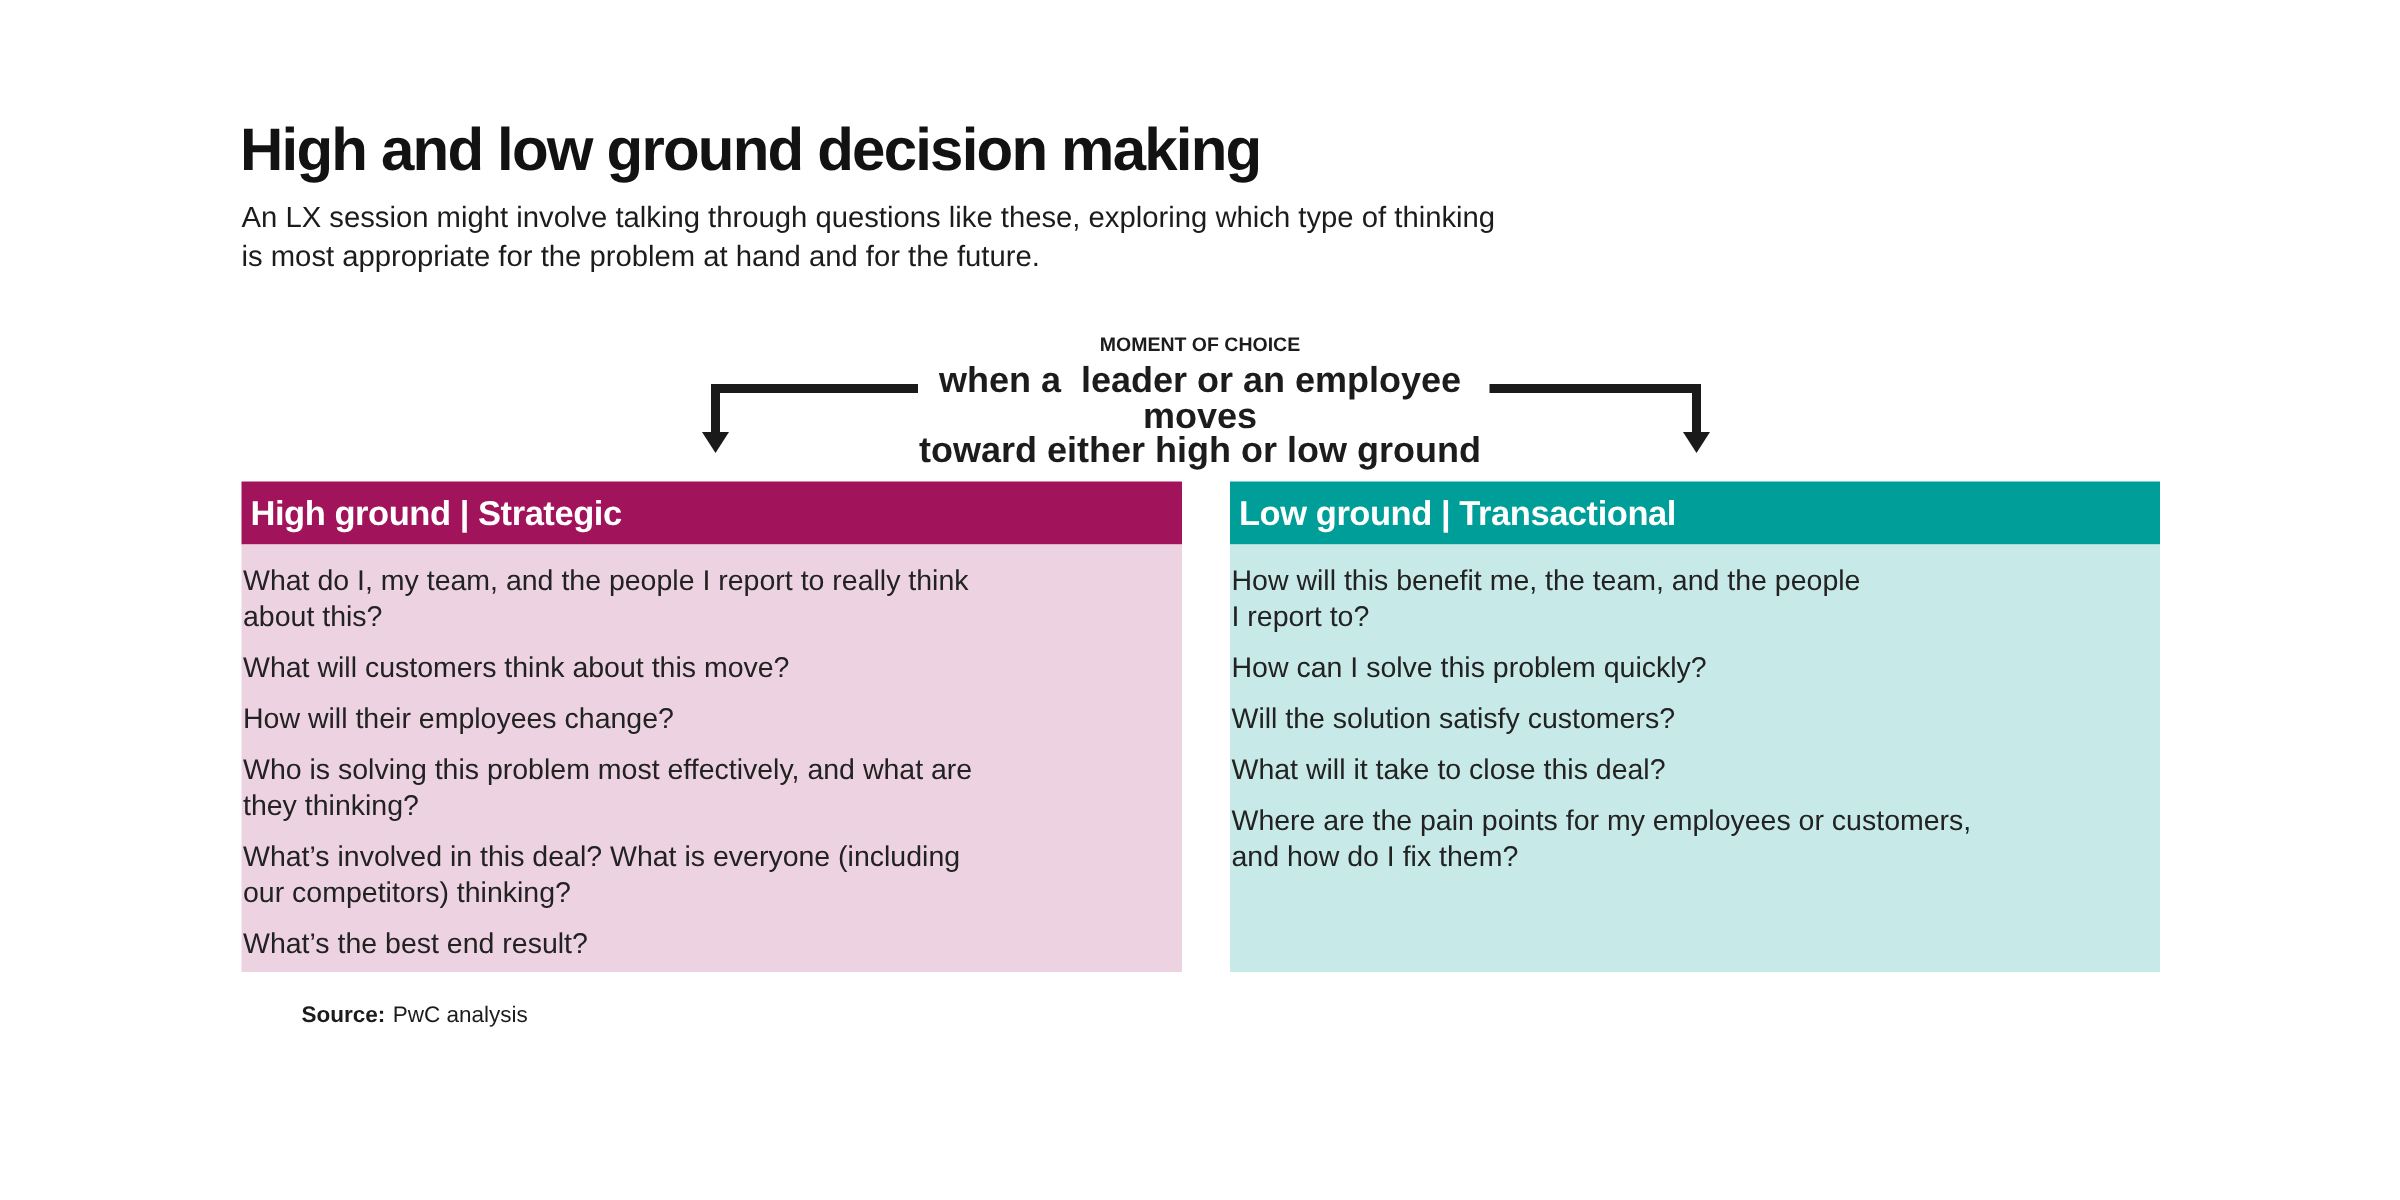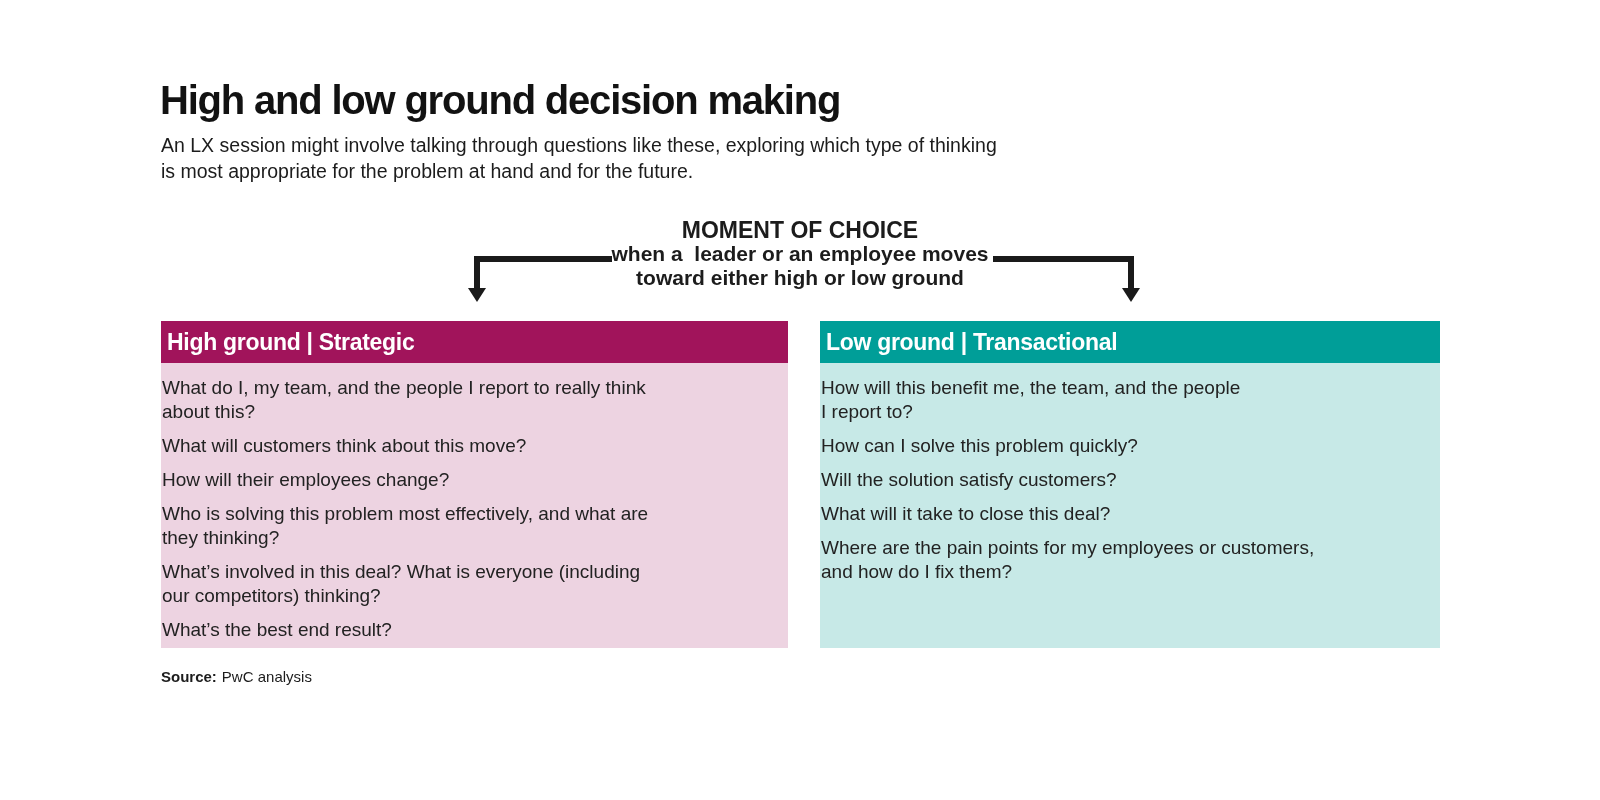"MOMENT OF CHOICE" .moment-heading { font-size: 23px -> 13px }
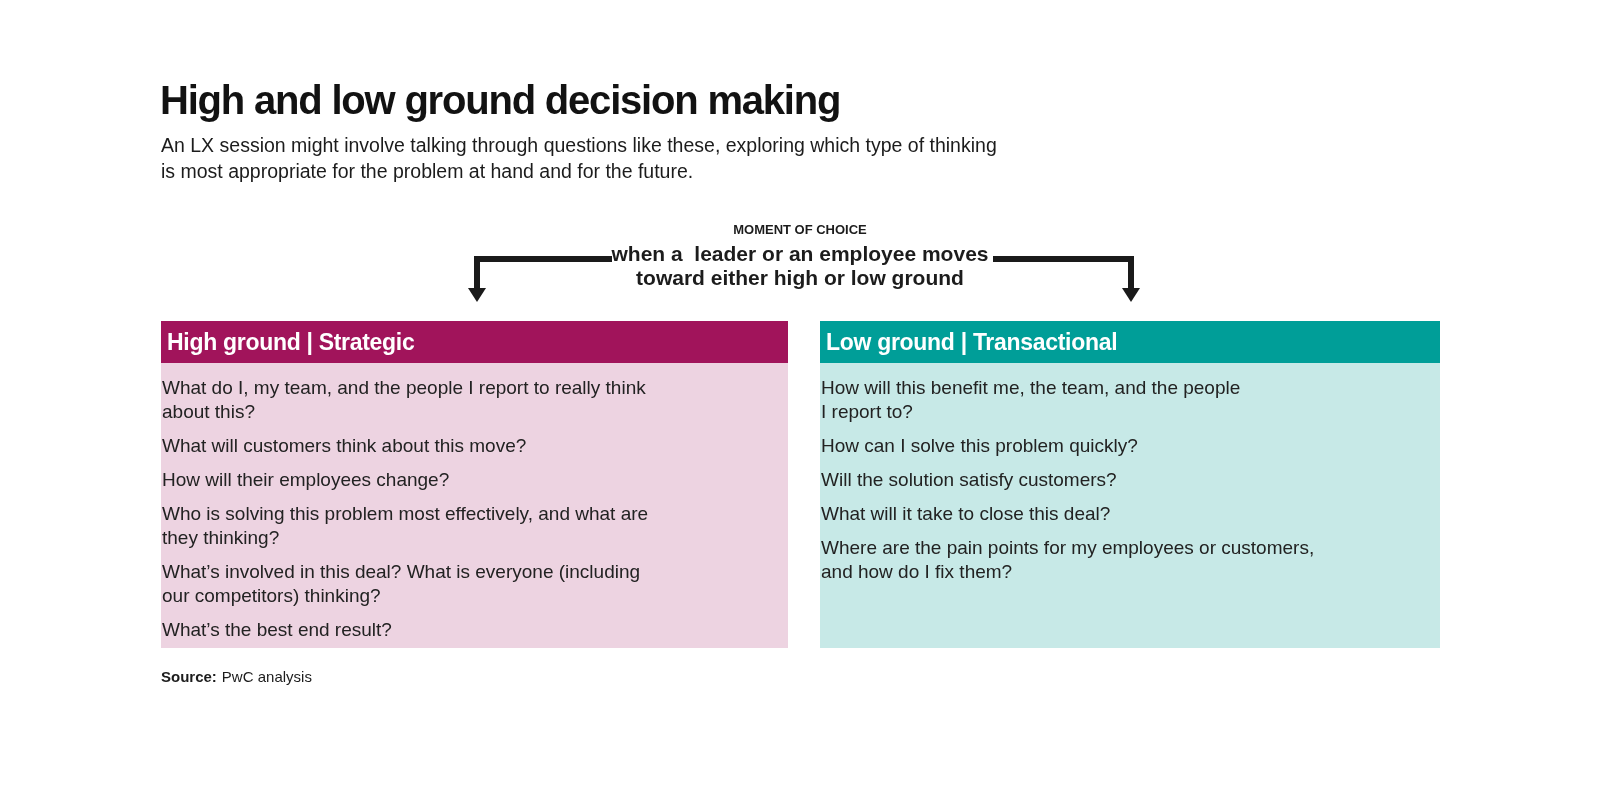"when a leader or an" .moment-line { font-size: 21px -> 24px }
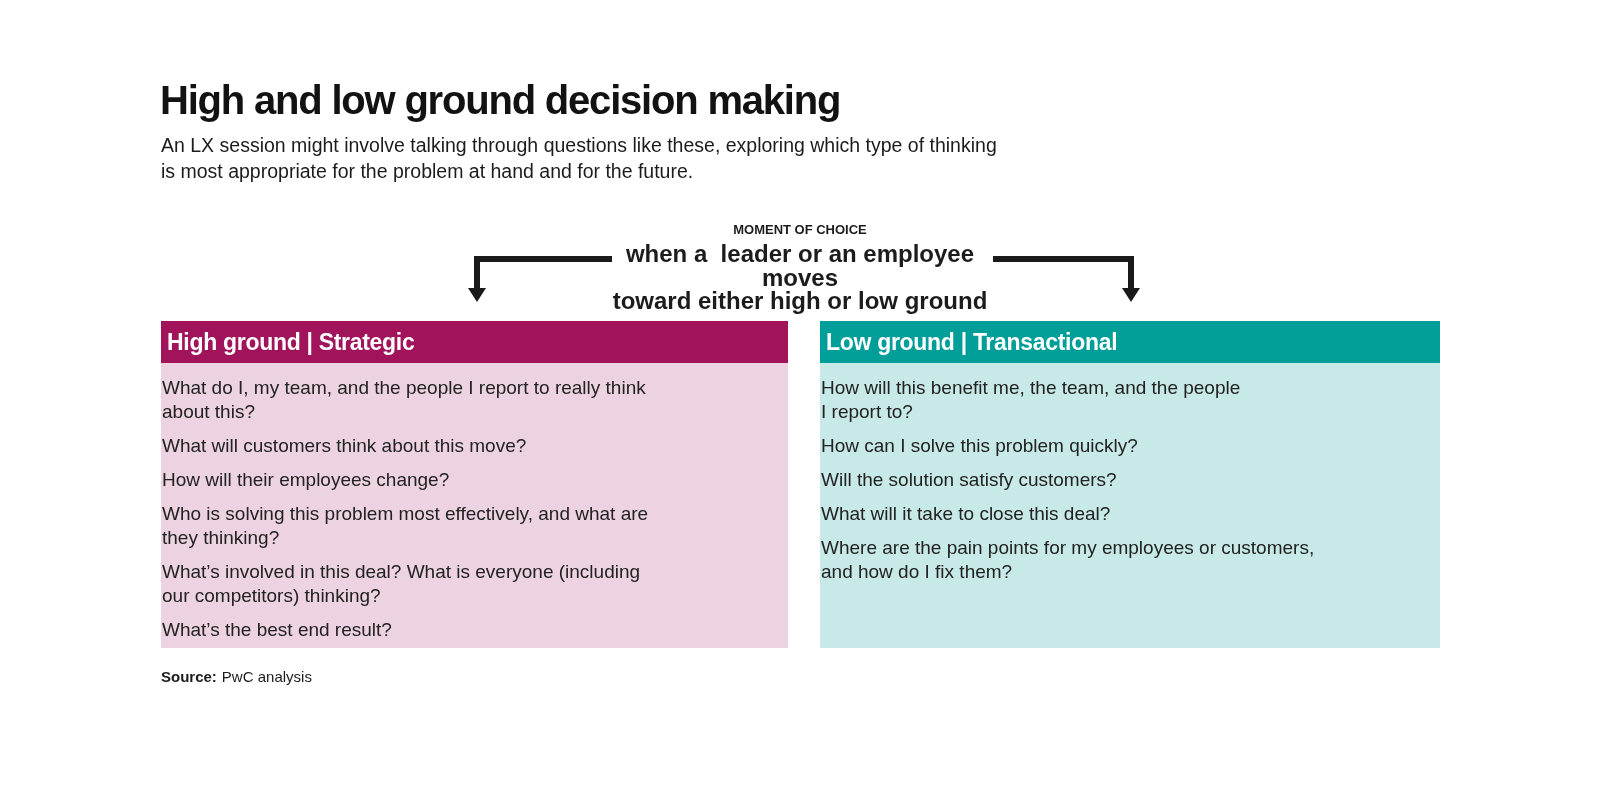"Source:" .source-label { margin-left: none -> 40px }
